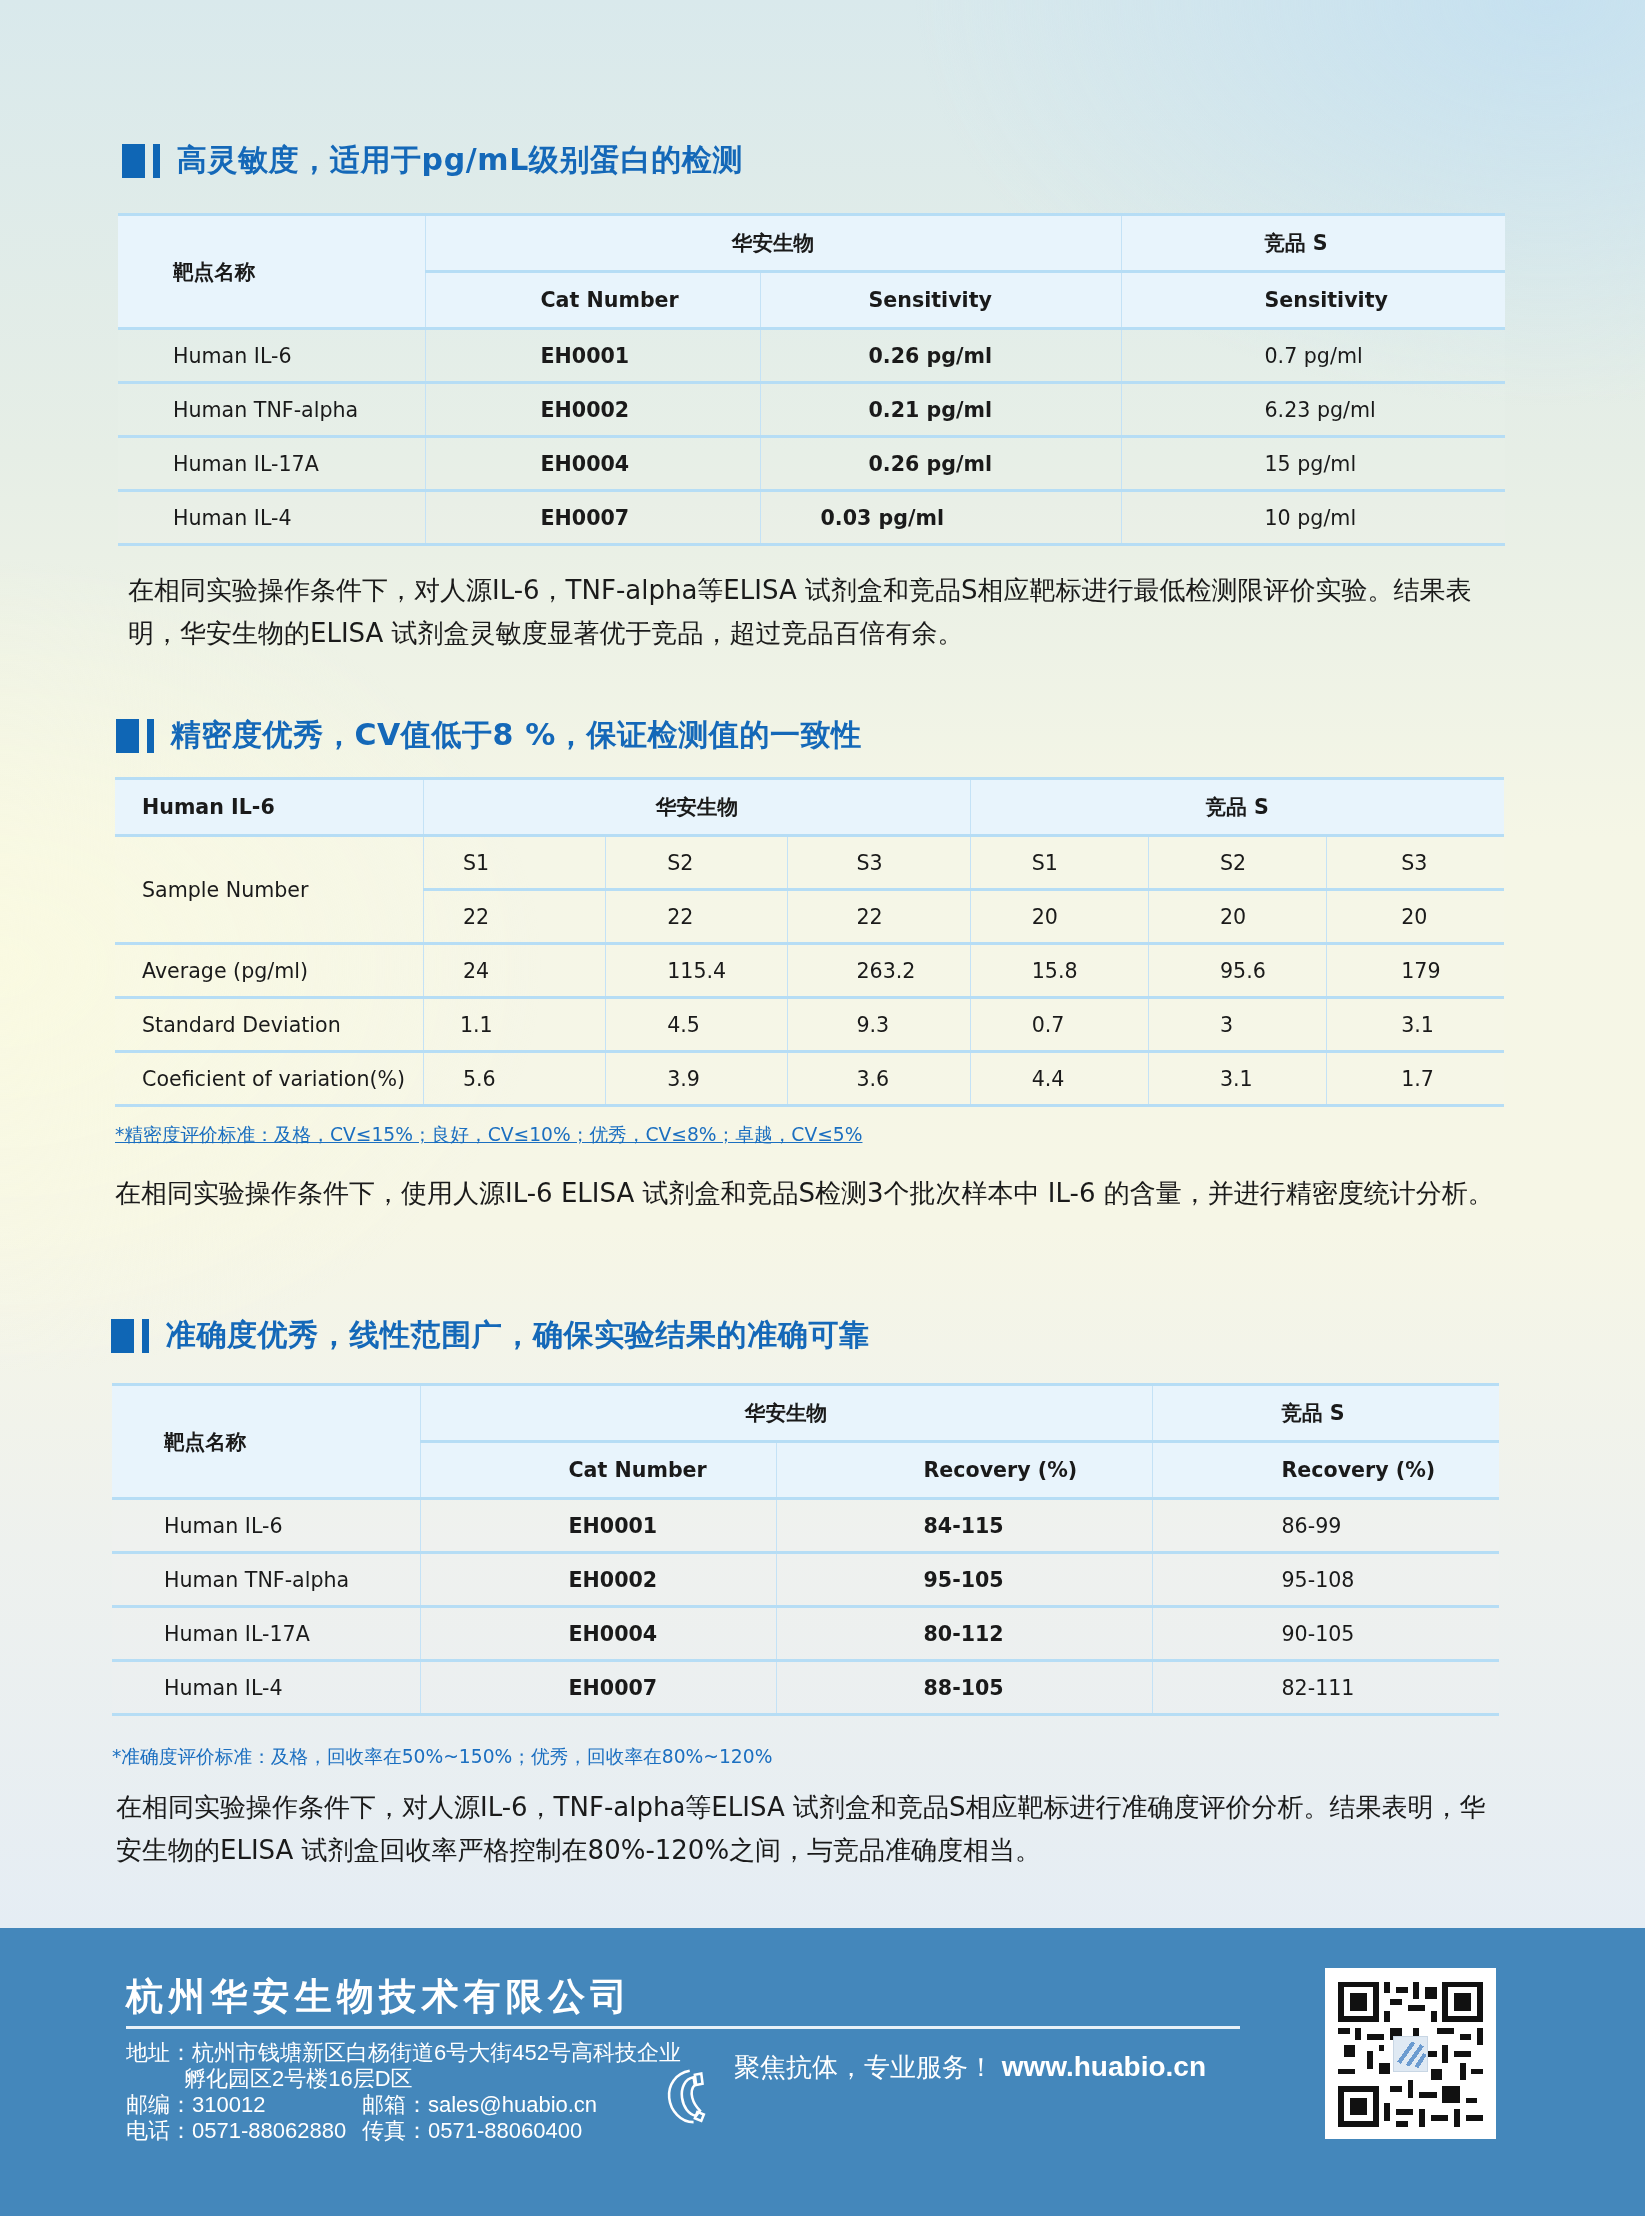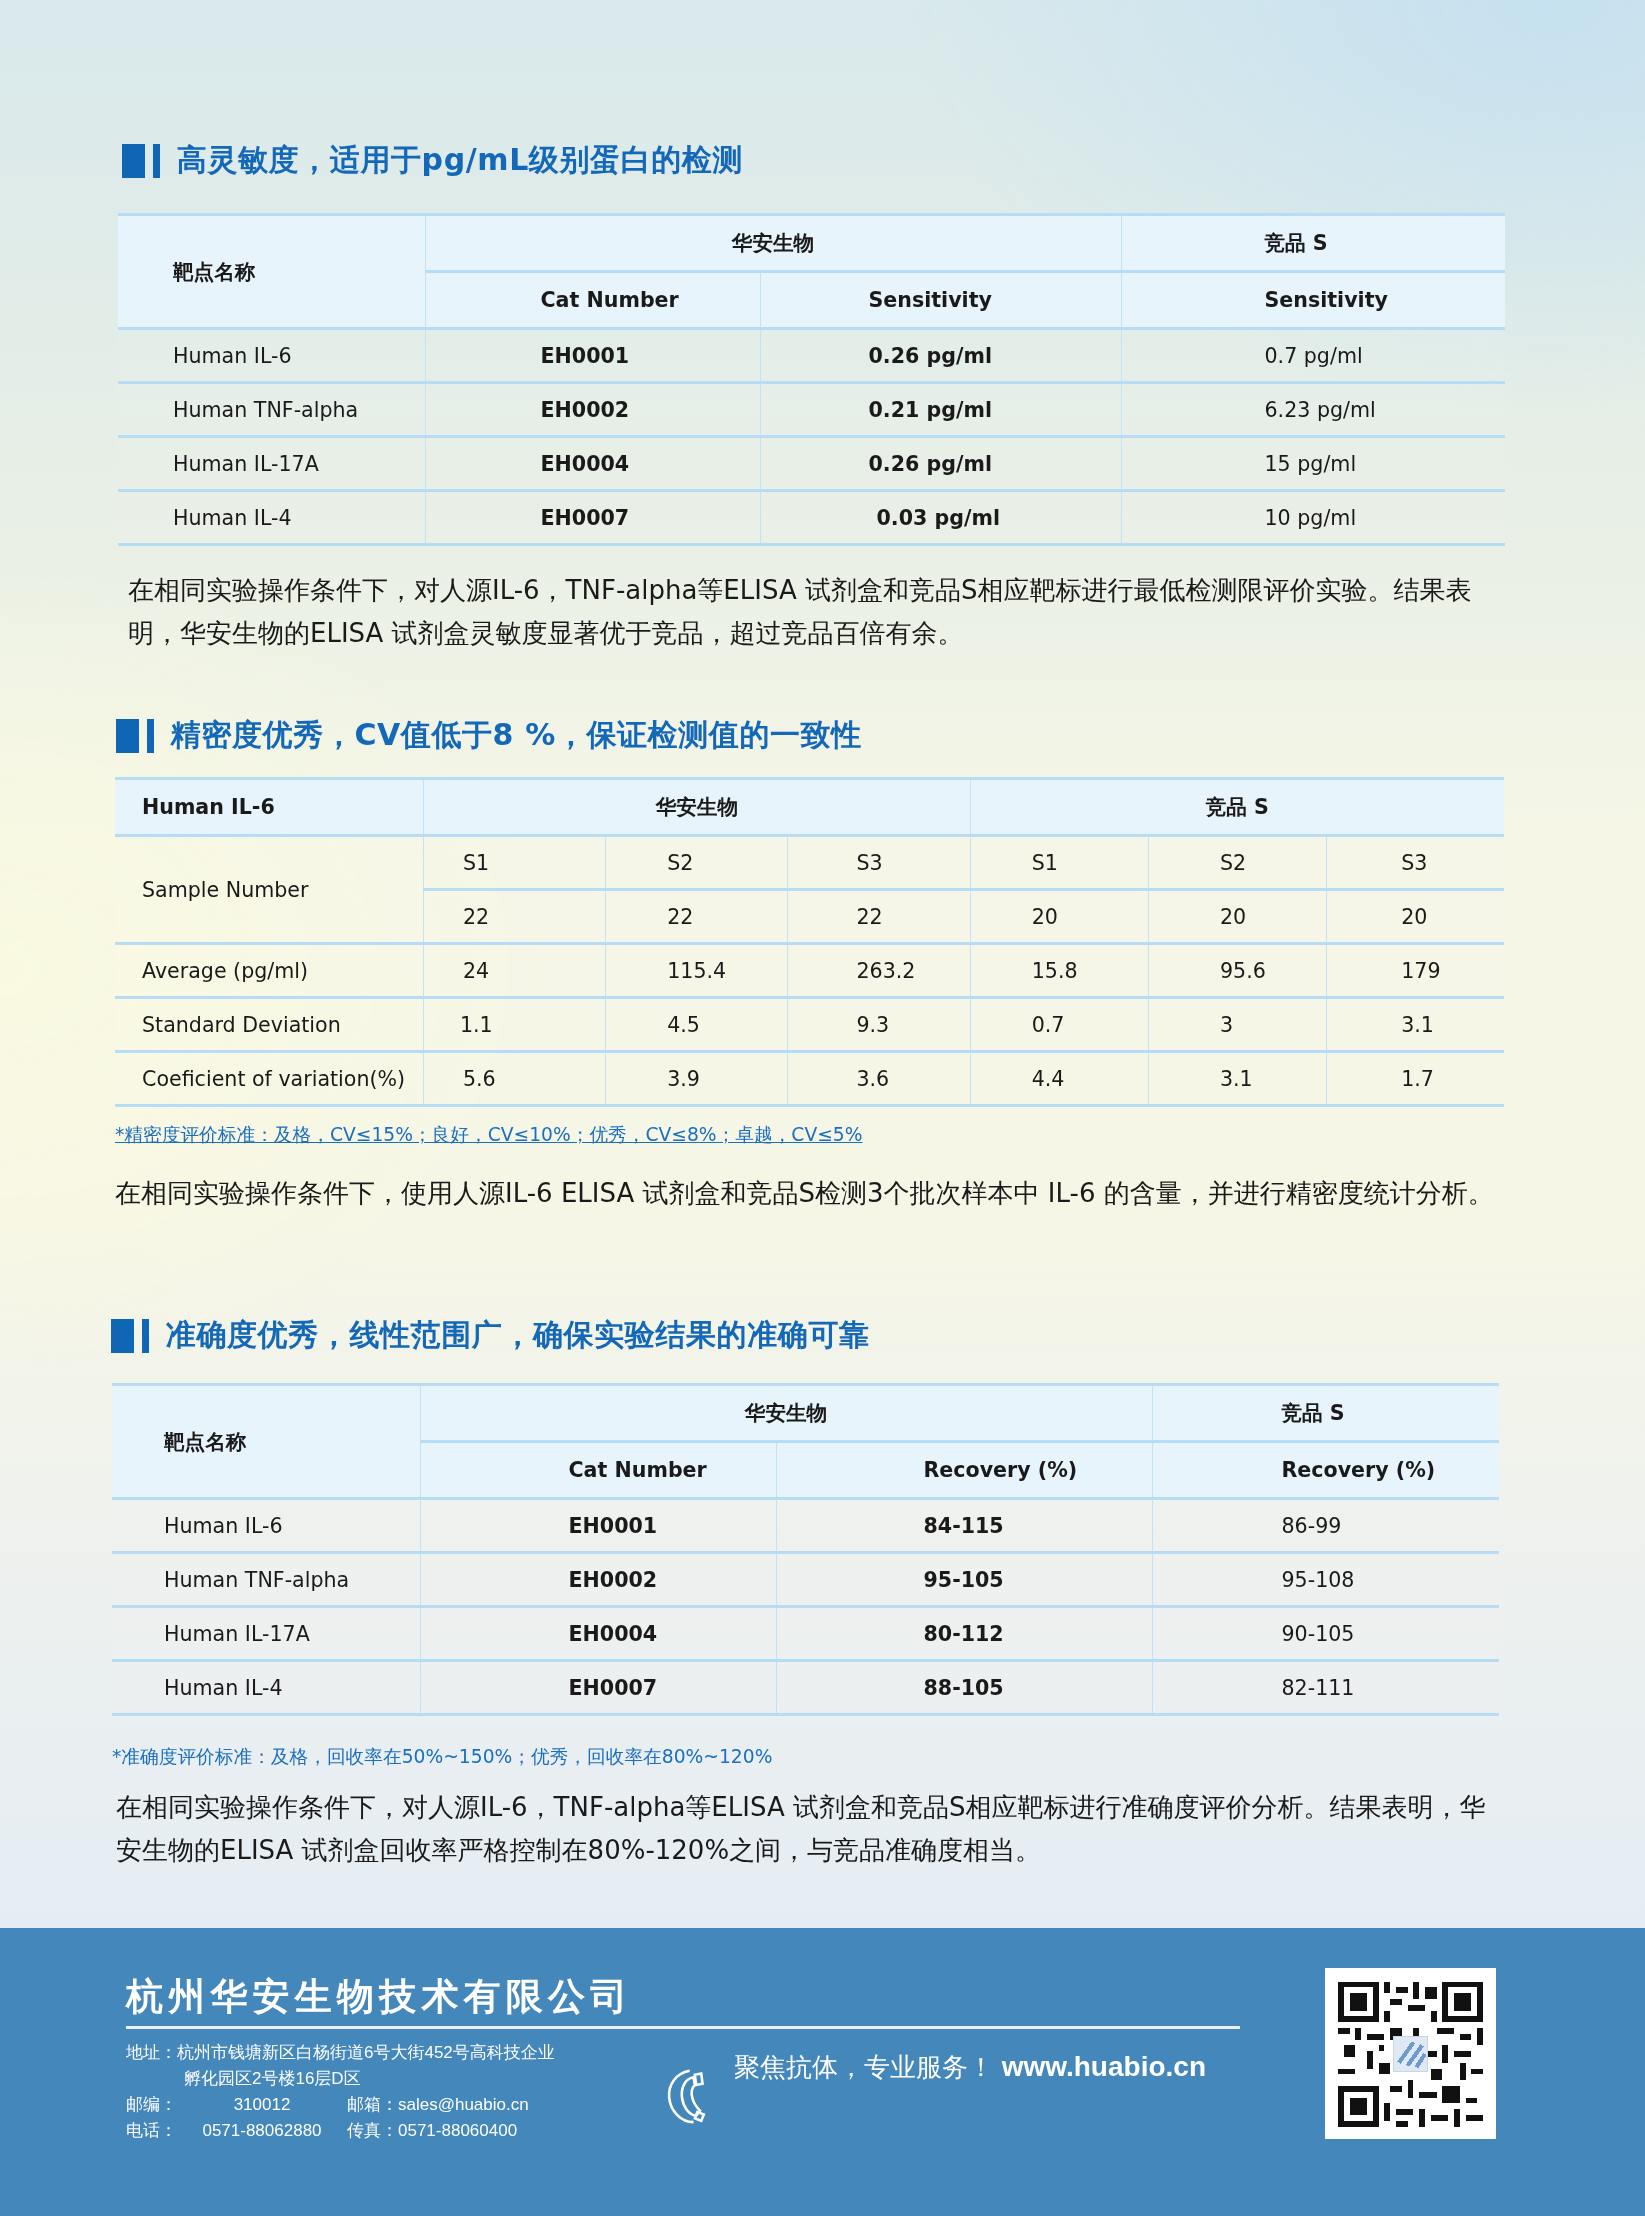"0.03 pg/ml" td.body { padding-left: 116px -> 60px }
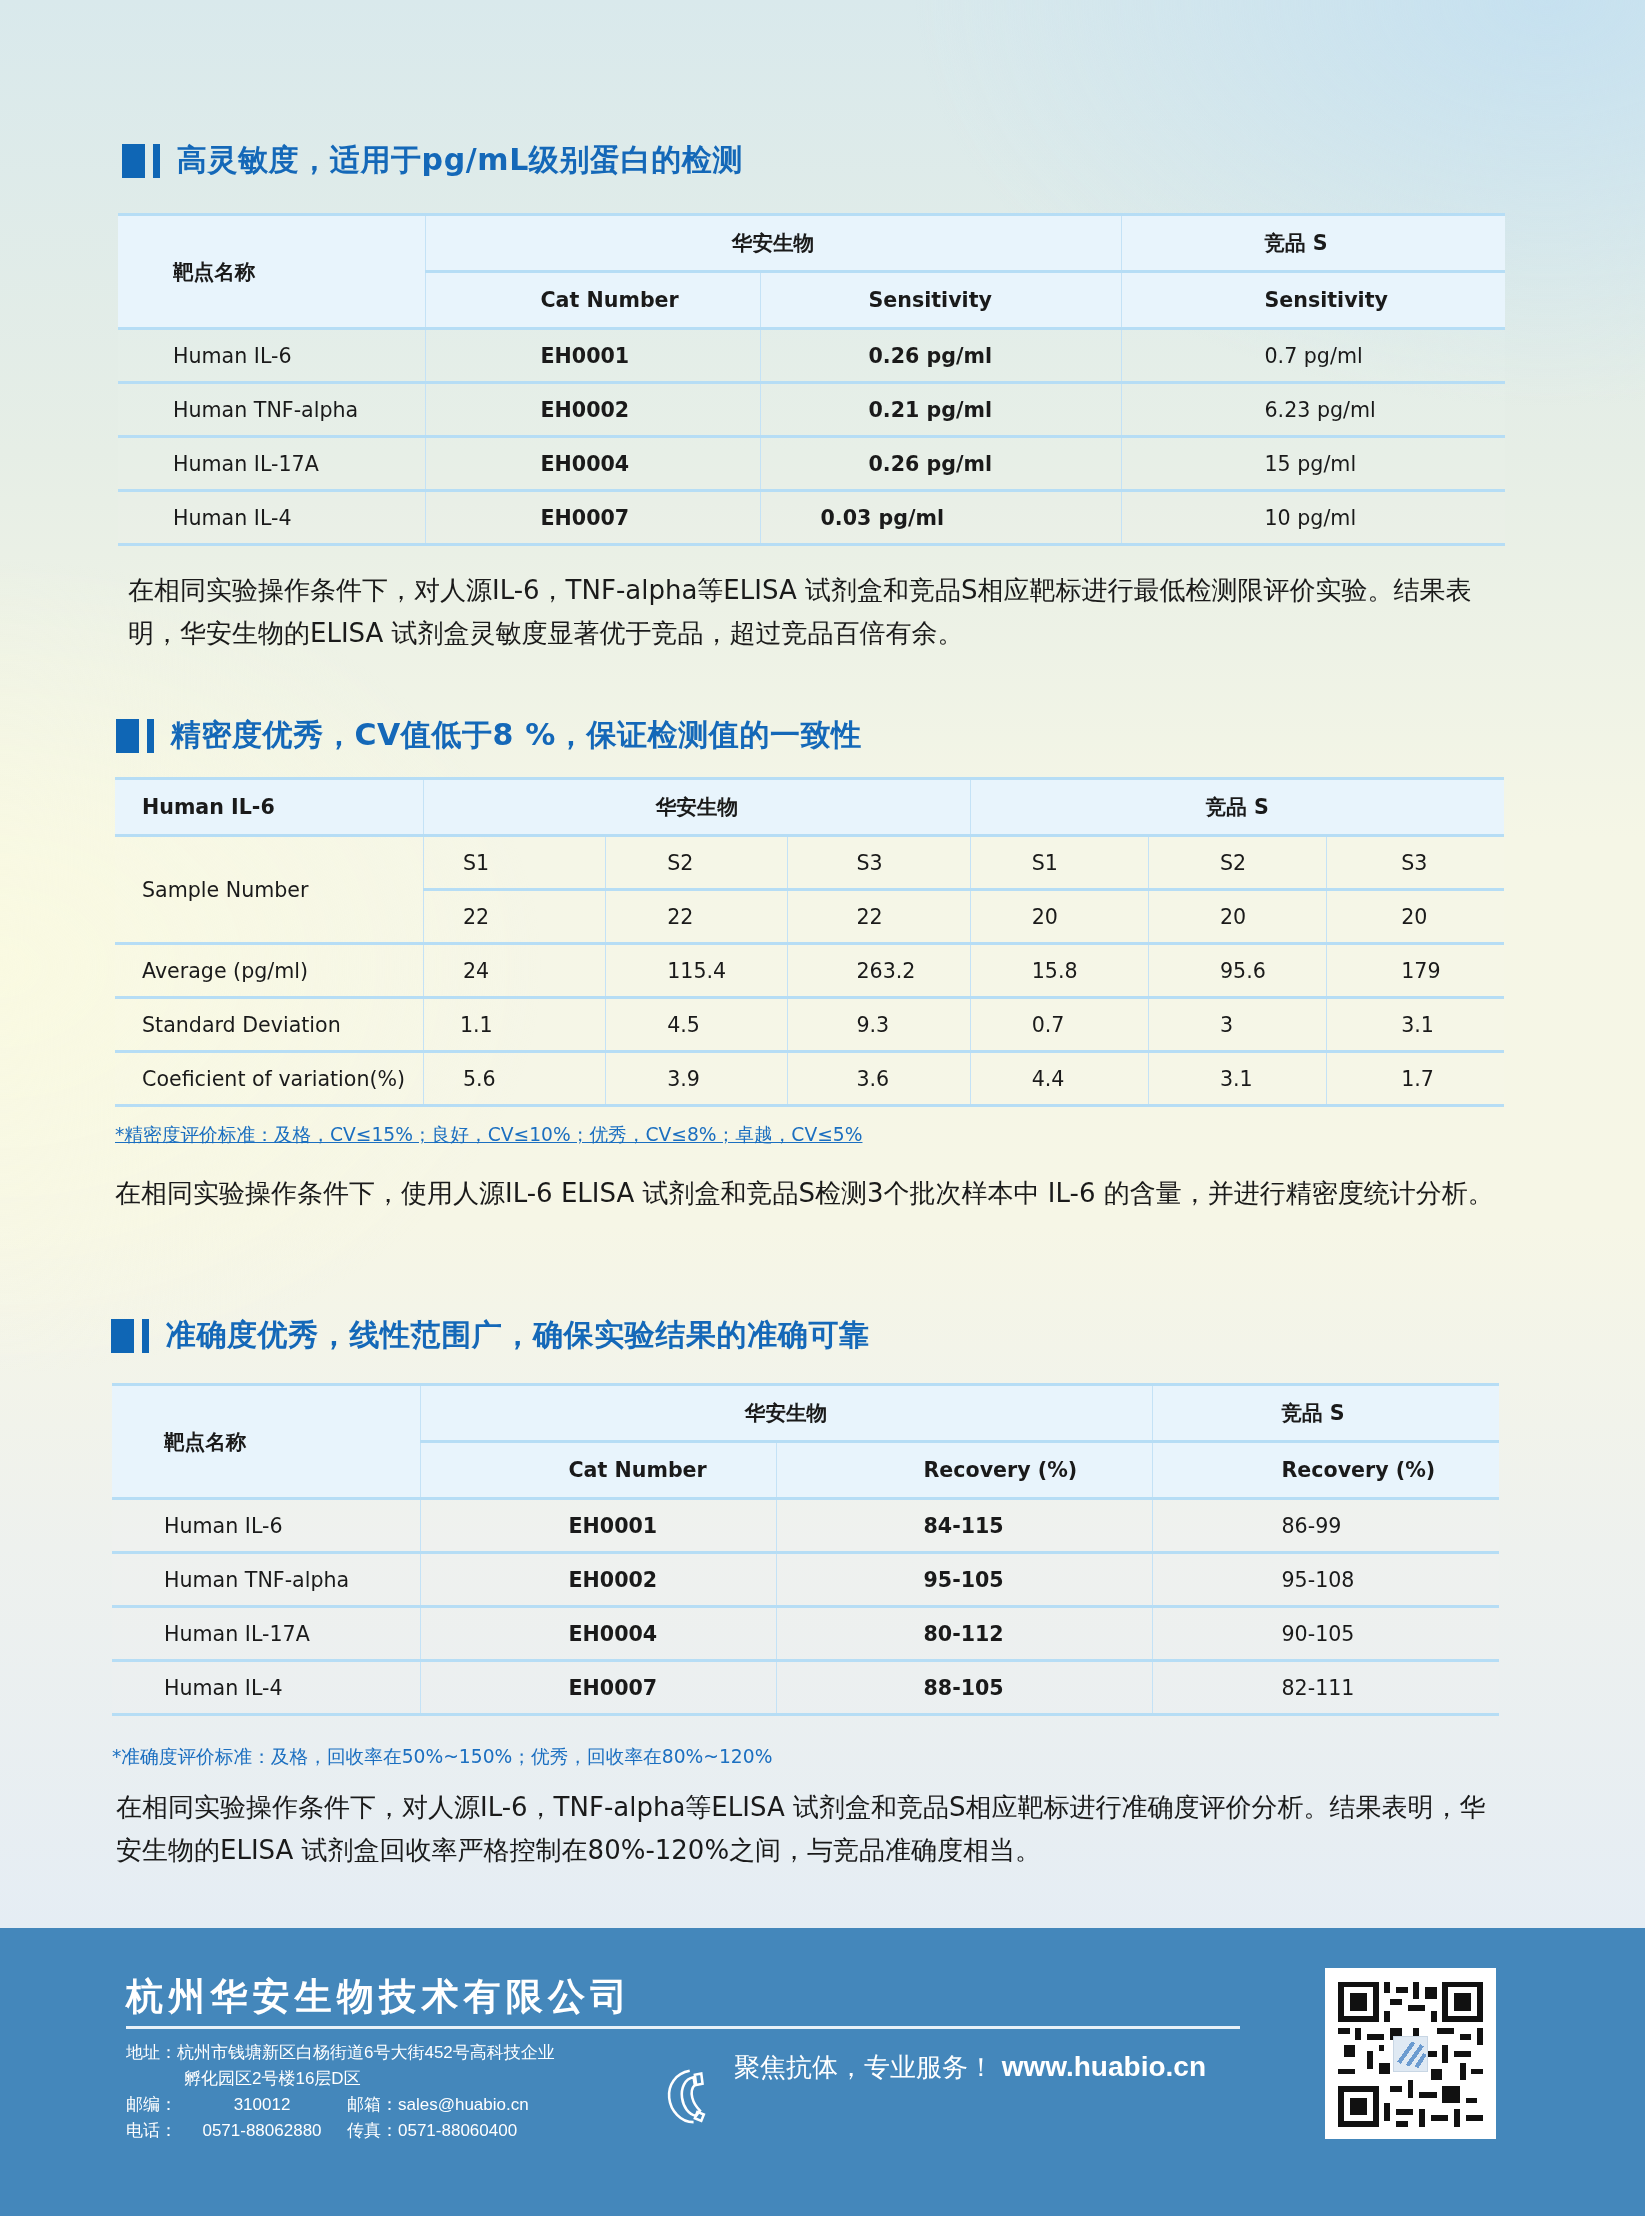"地址：杭州市钱塘新区白杨街道6号大街452号高科技企业" .f-info { font-size: 17px -> 22px; text-align: center -> none }
